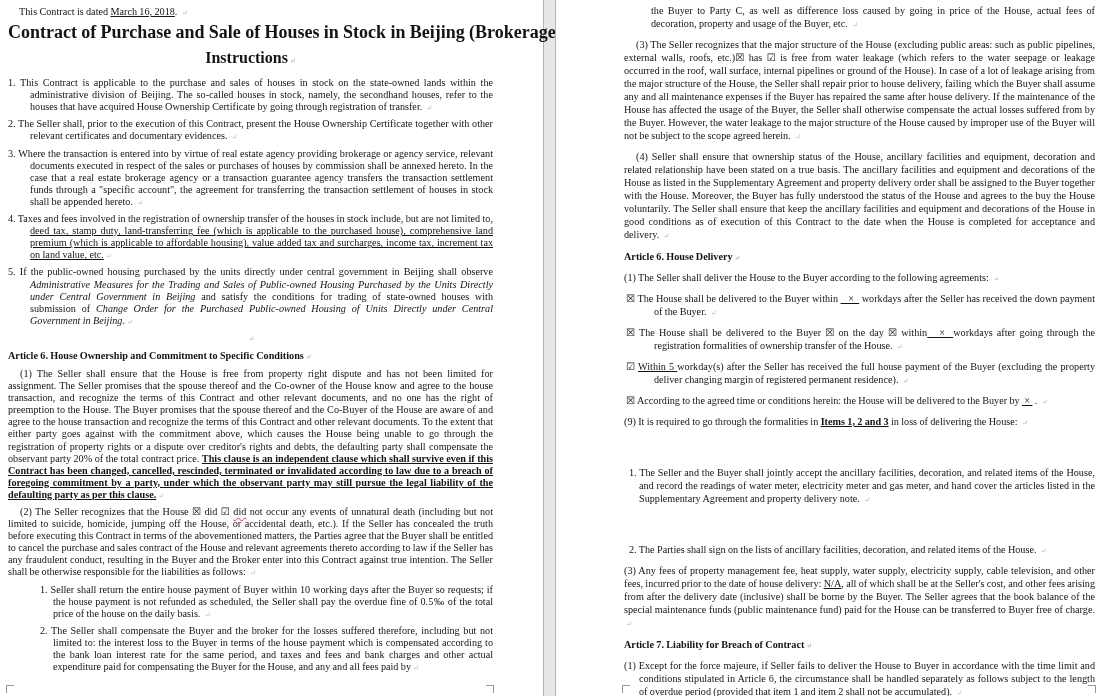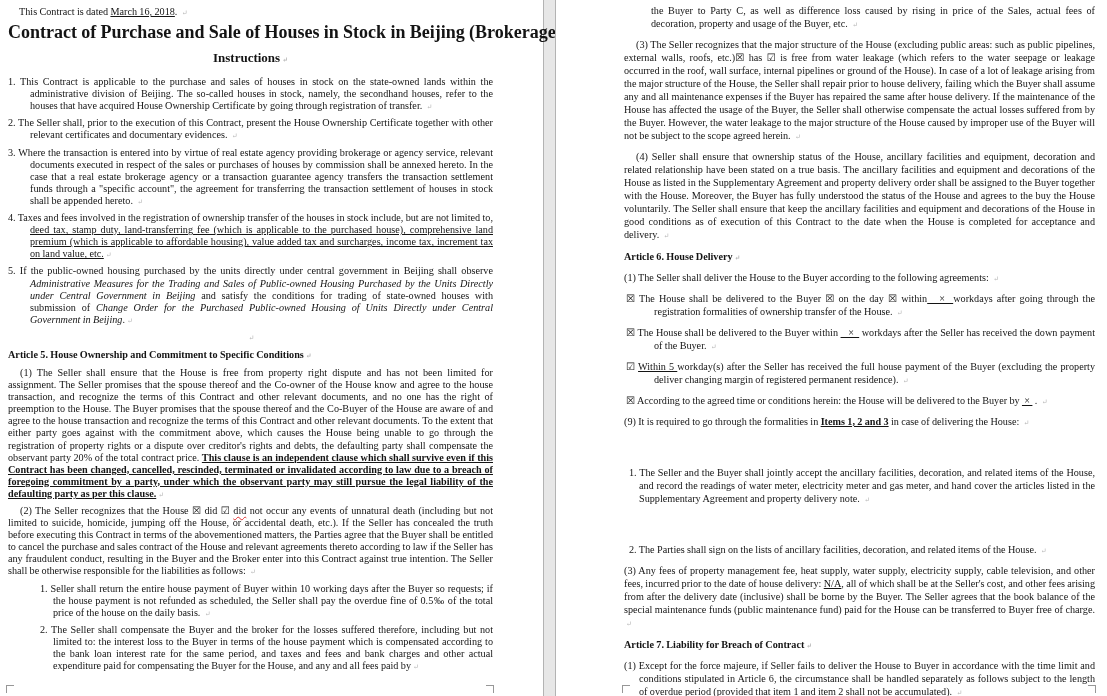"the Buyer to Party C," span { text: rising in price of the Sales -> going in price of the House }
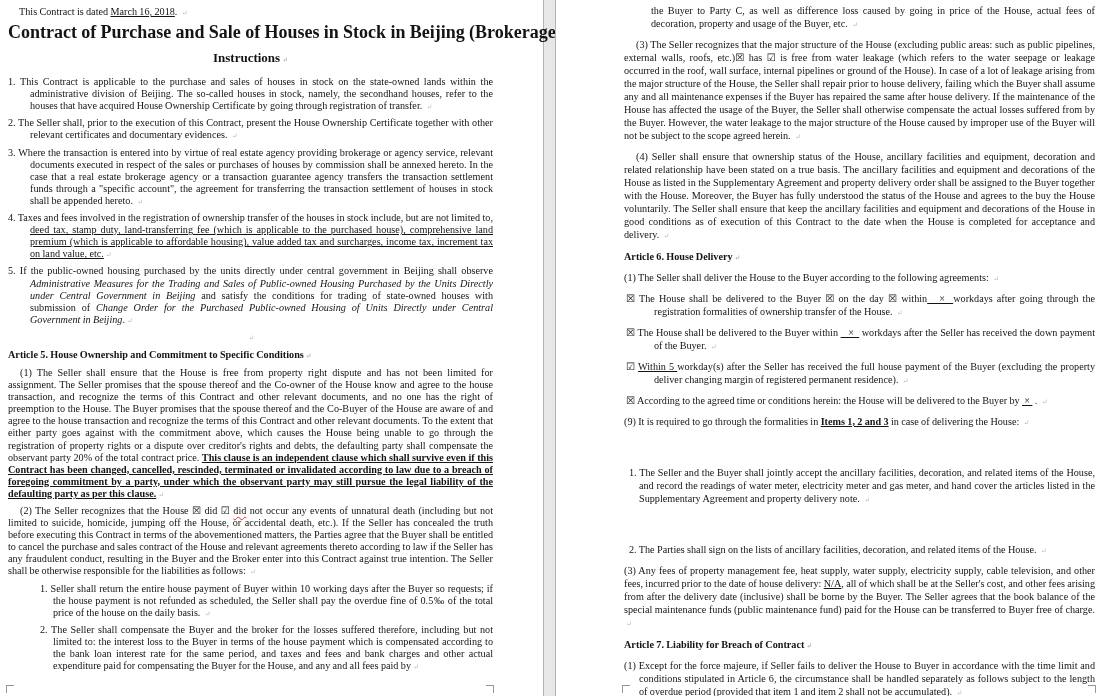"Instructions" .b-subtitle { font-size: 13px -> 16px }
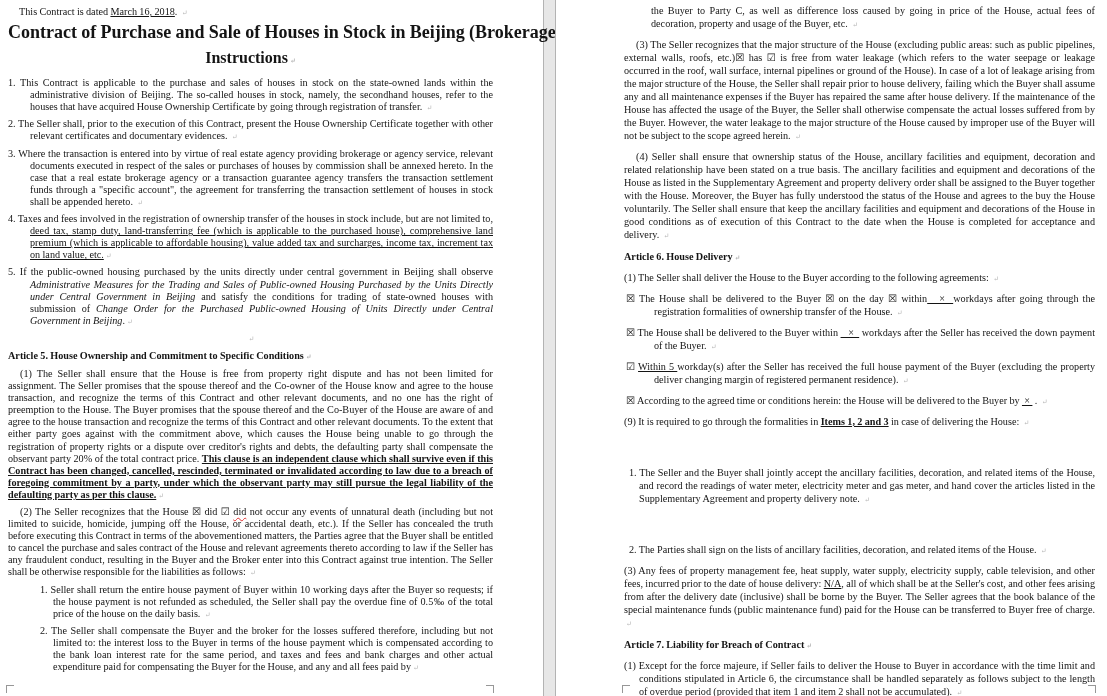"☒ The House shall be" div.blk { order: before "☒ The House shall be delivered to the Buyer within" -> after "☒ The House shall be delivered to the Buyer within" }
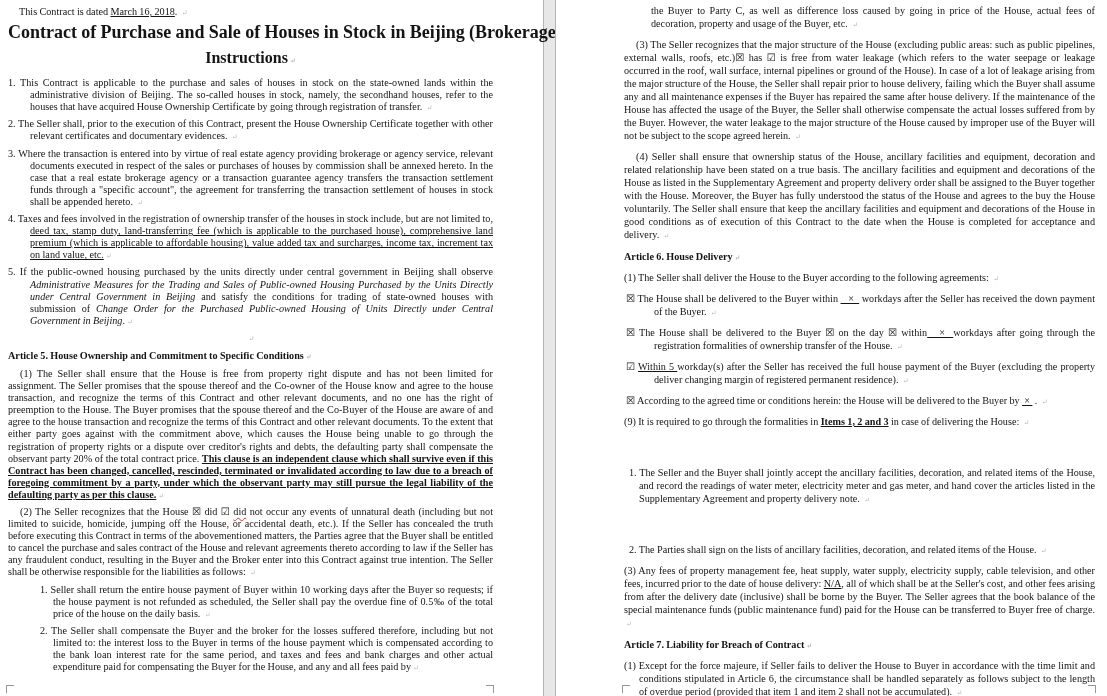"Article 5. House Ownership and" span { text: 5 -> 6 }
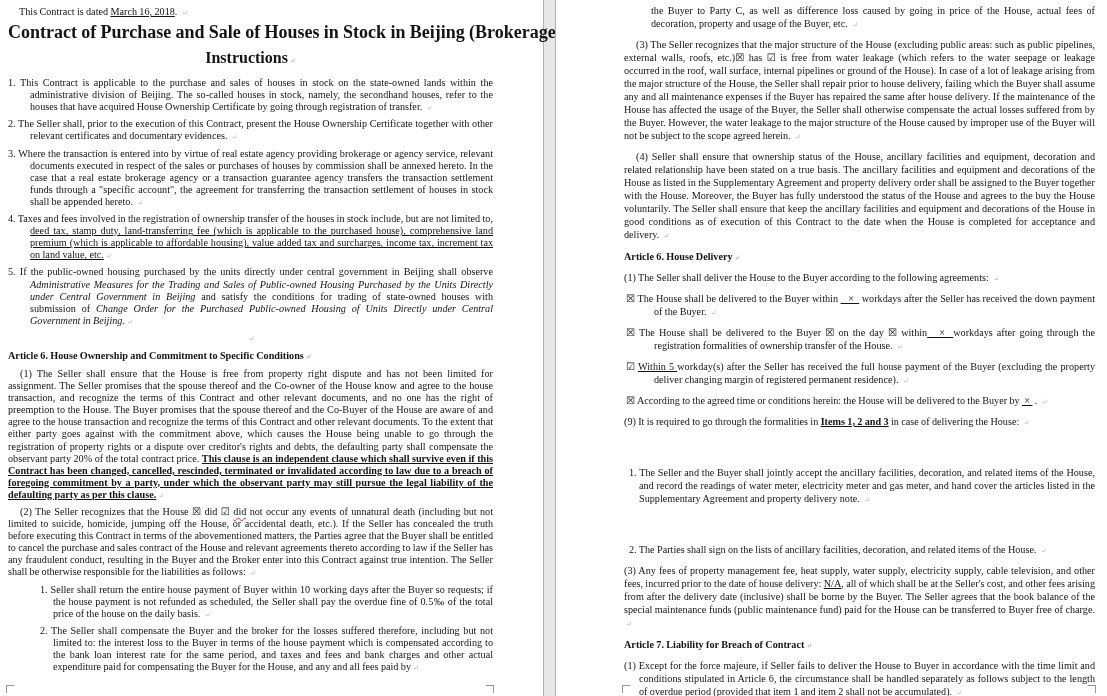"in case of delivering the" span { text: case -> loss }
